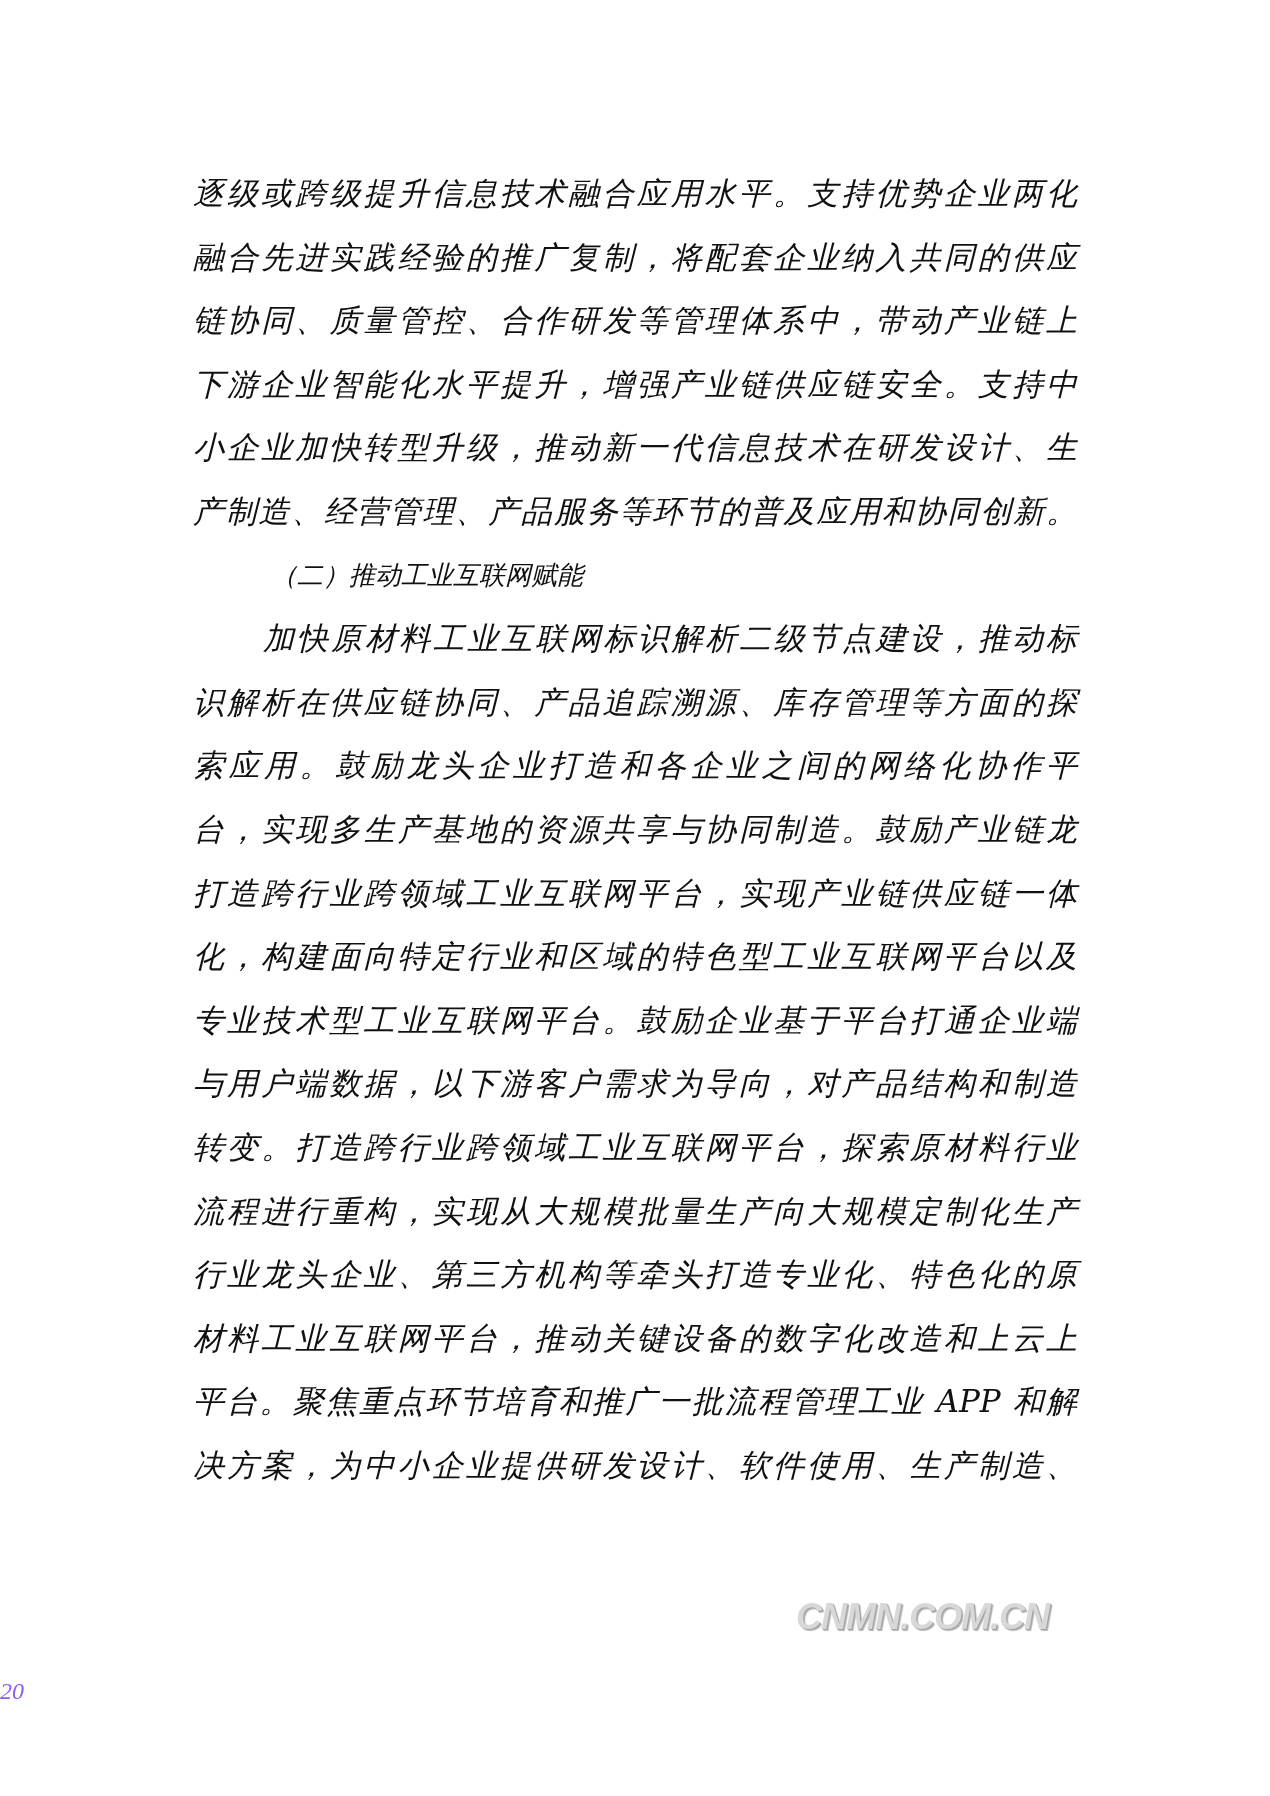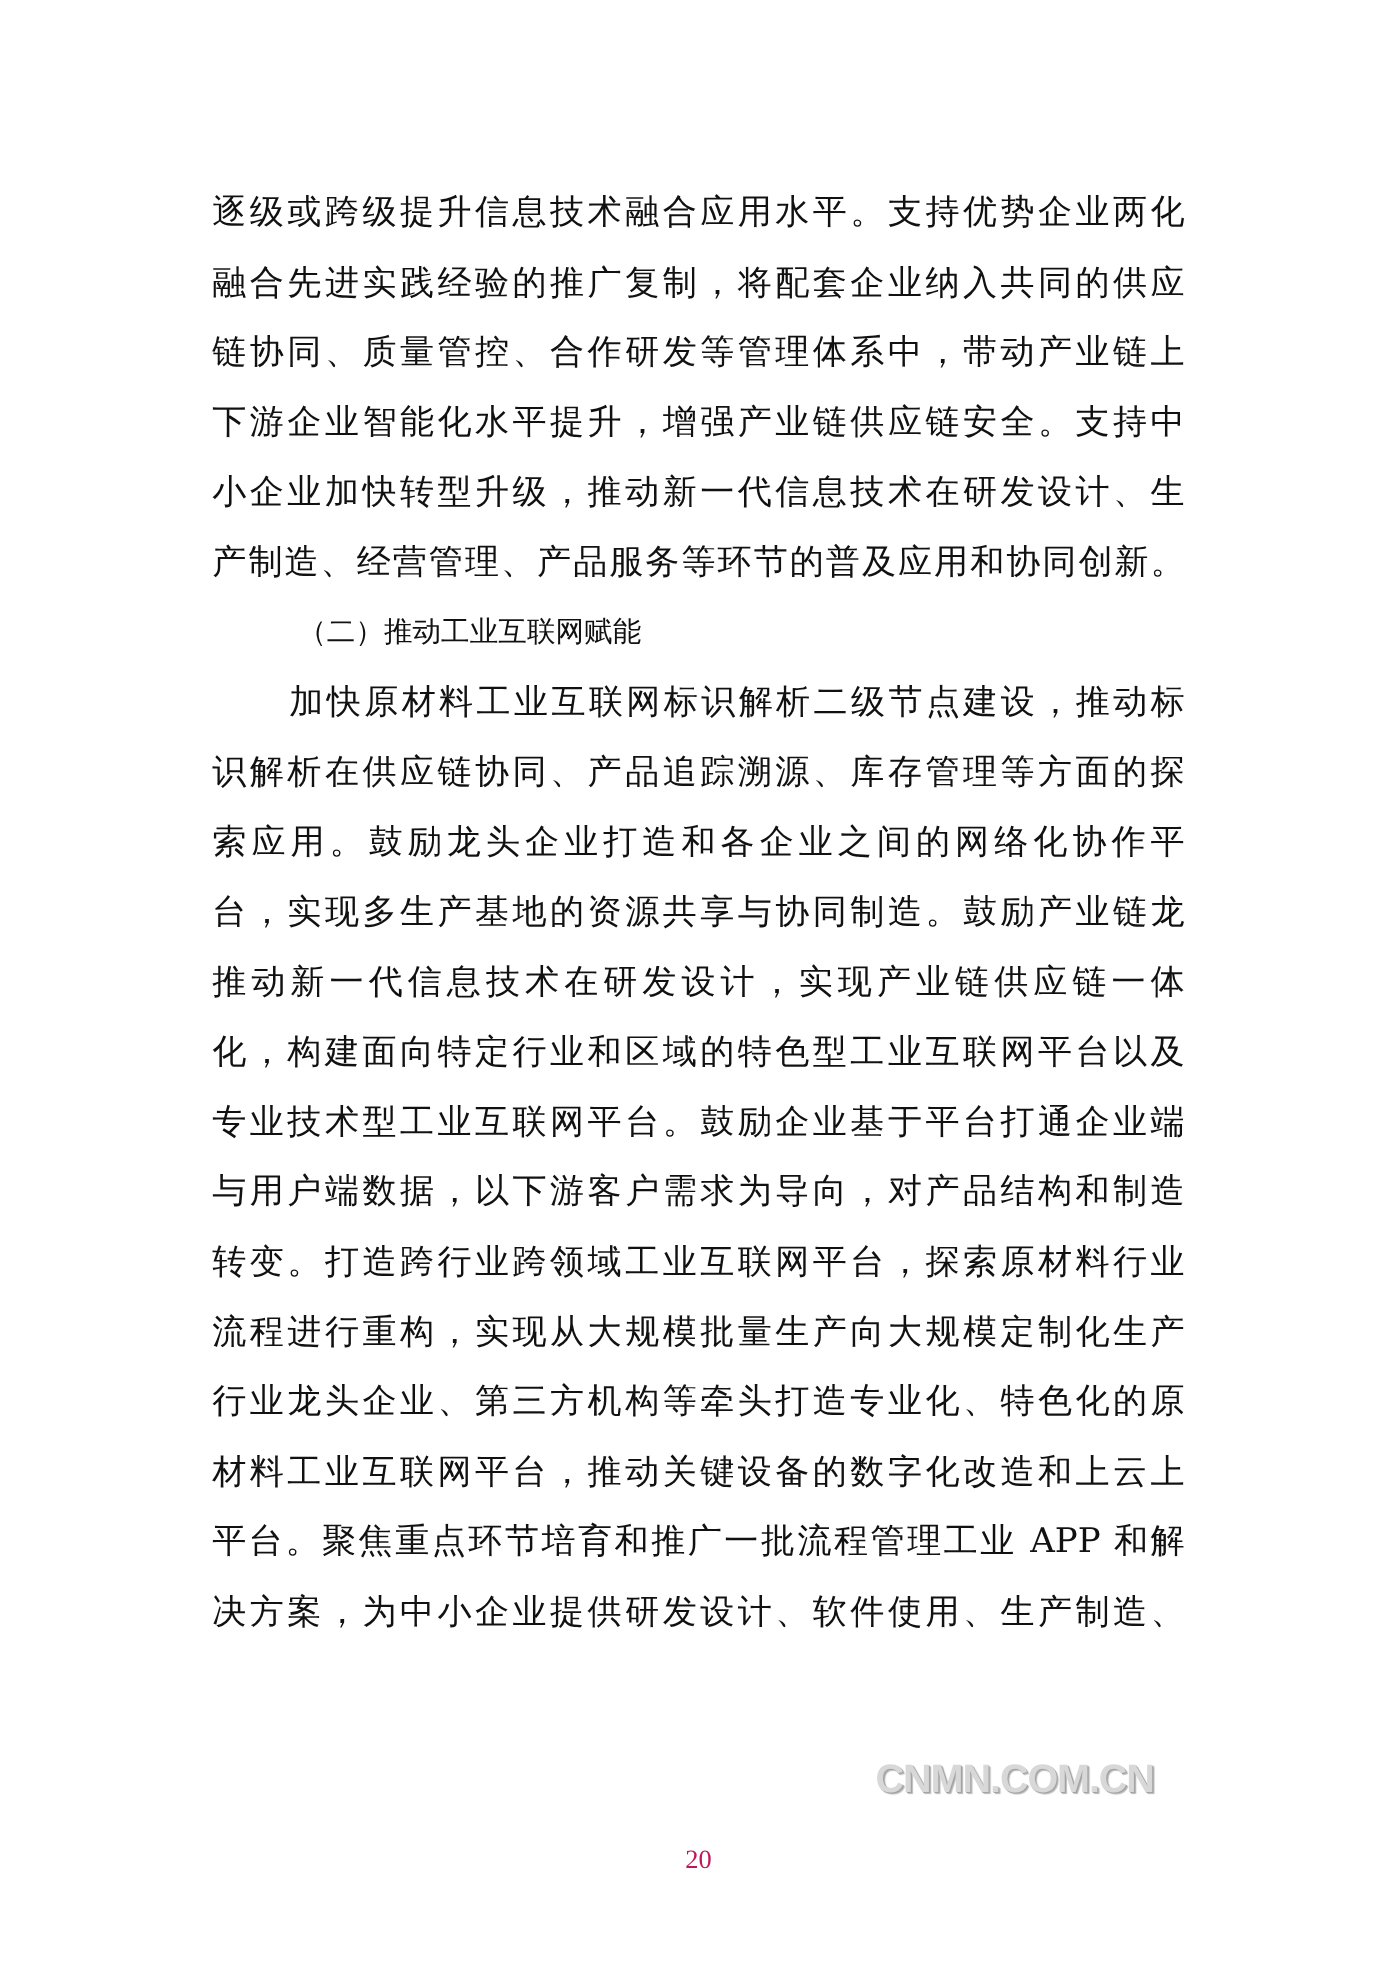"逐级或跨级提升信息技术融合应用水平。支持优势企业两化" .page { font-style: none -> italic }
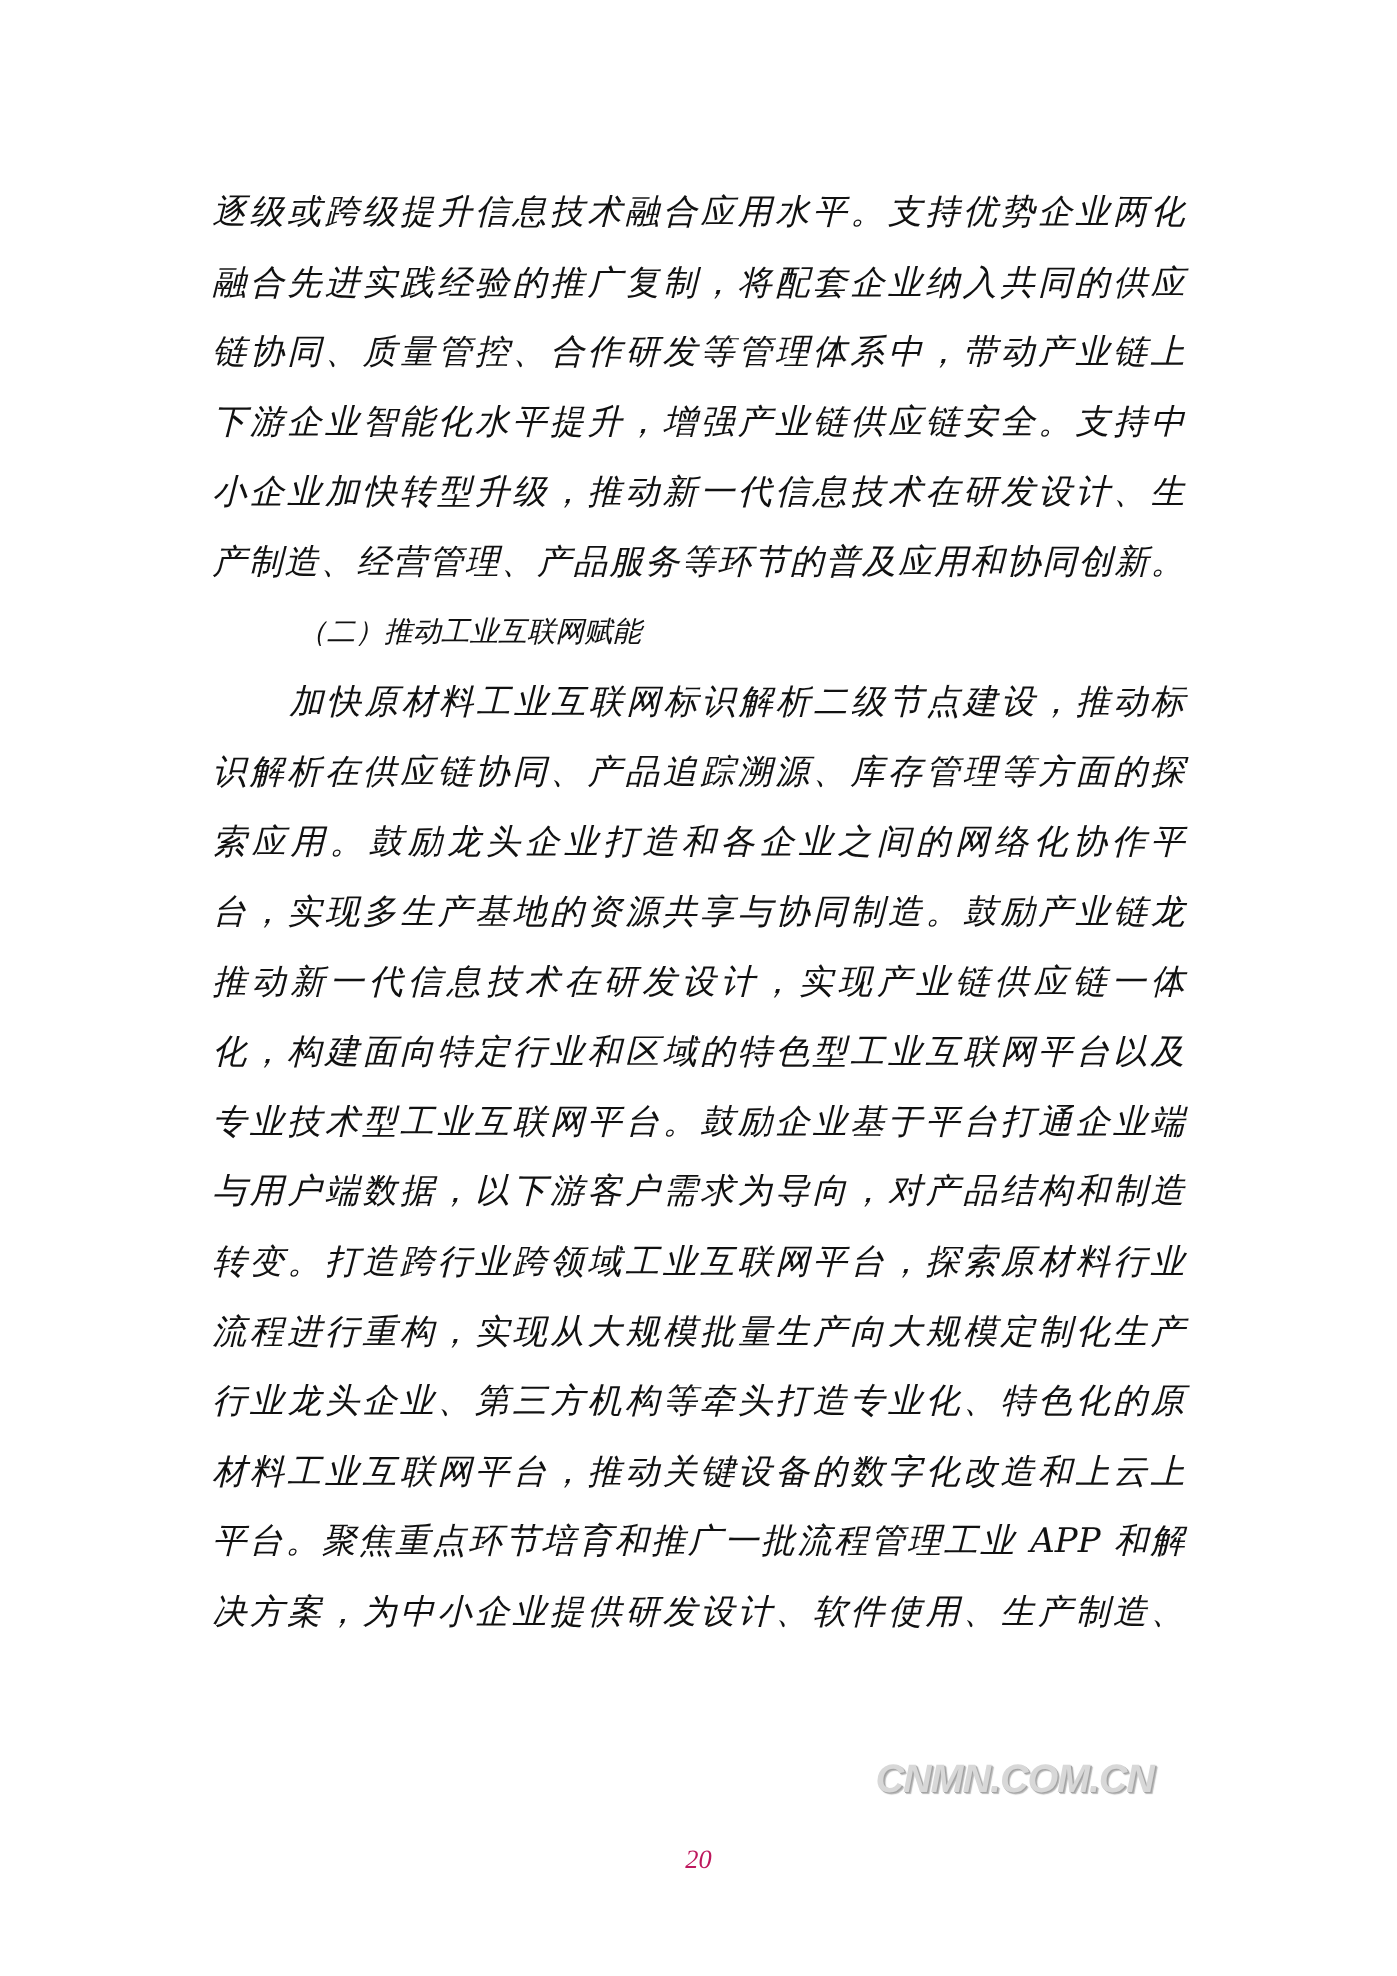"推动新一代信息技术在研发设计，实现产业链供应链一体" span.line { text: 推动新一代信息技术在研发设计 -> 打造跨行业跨领域工业互联网平台 }
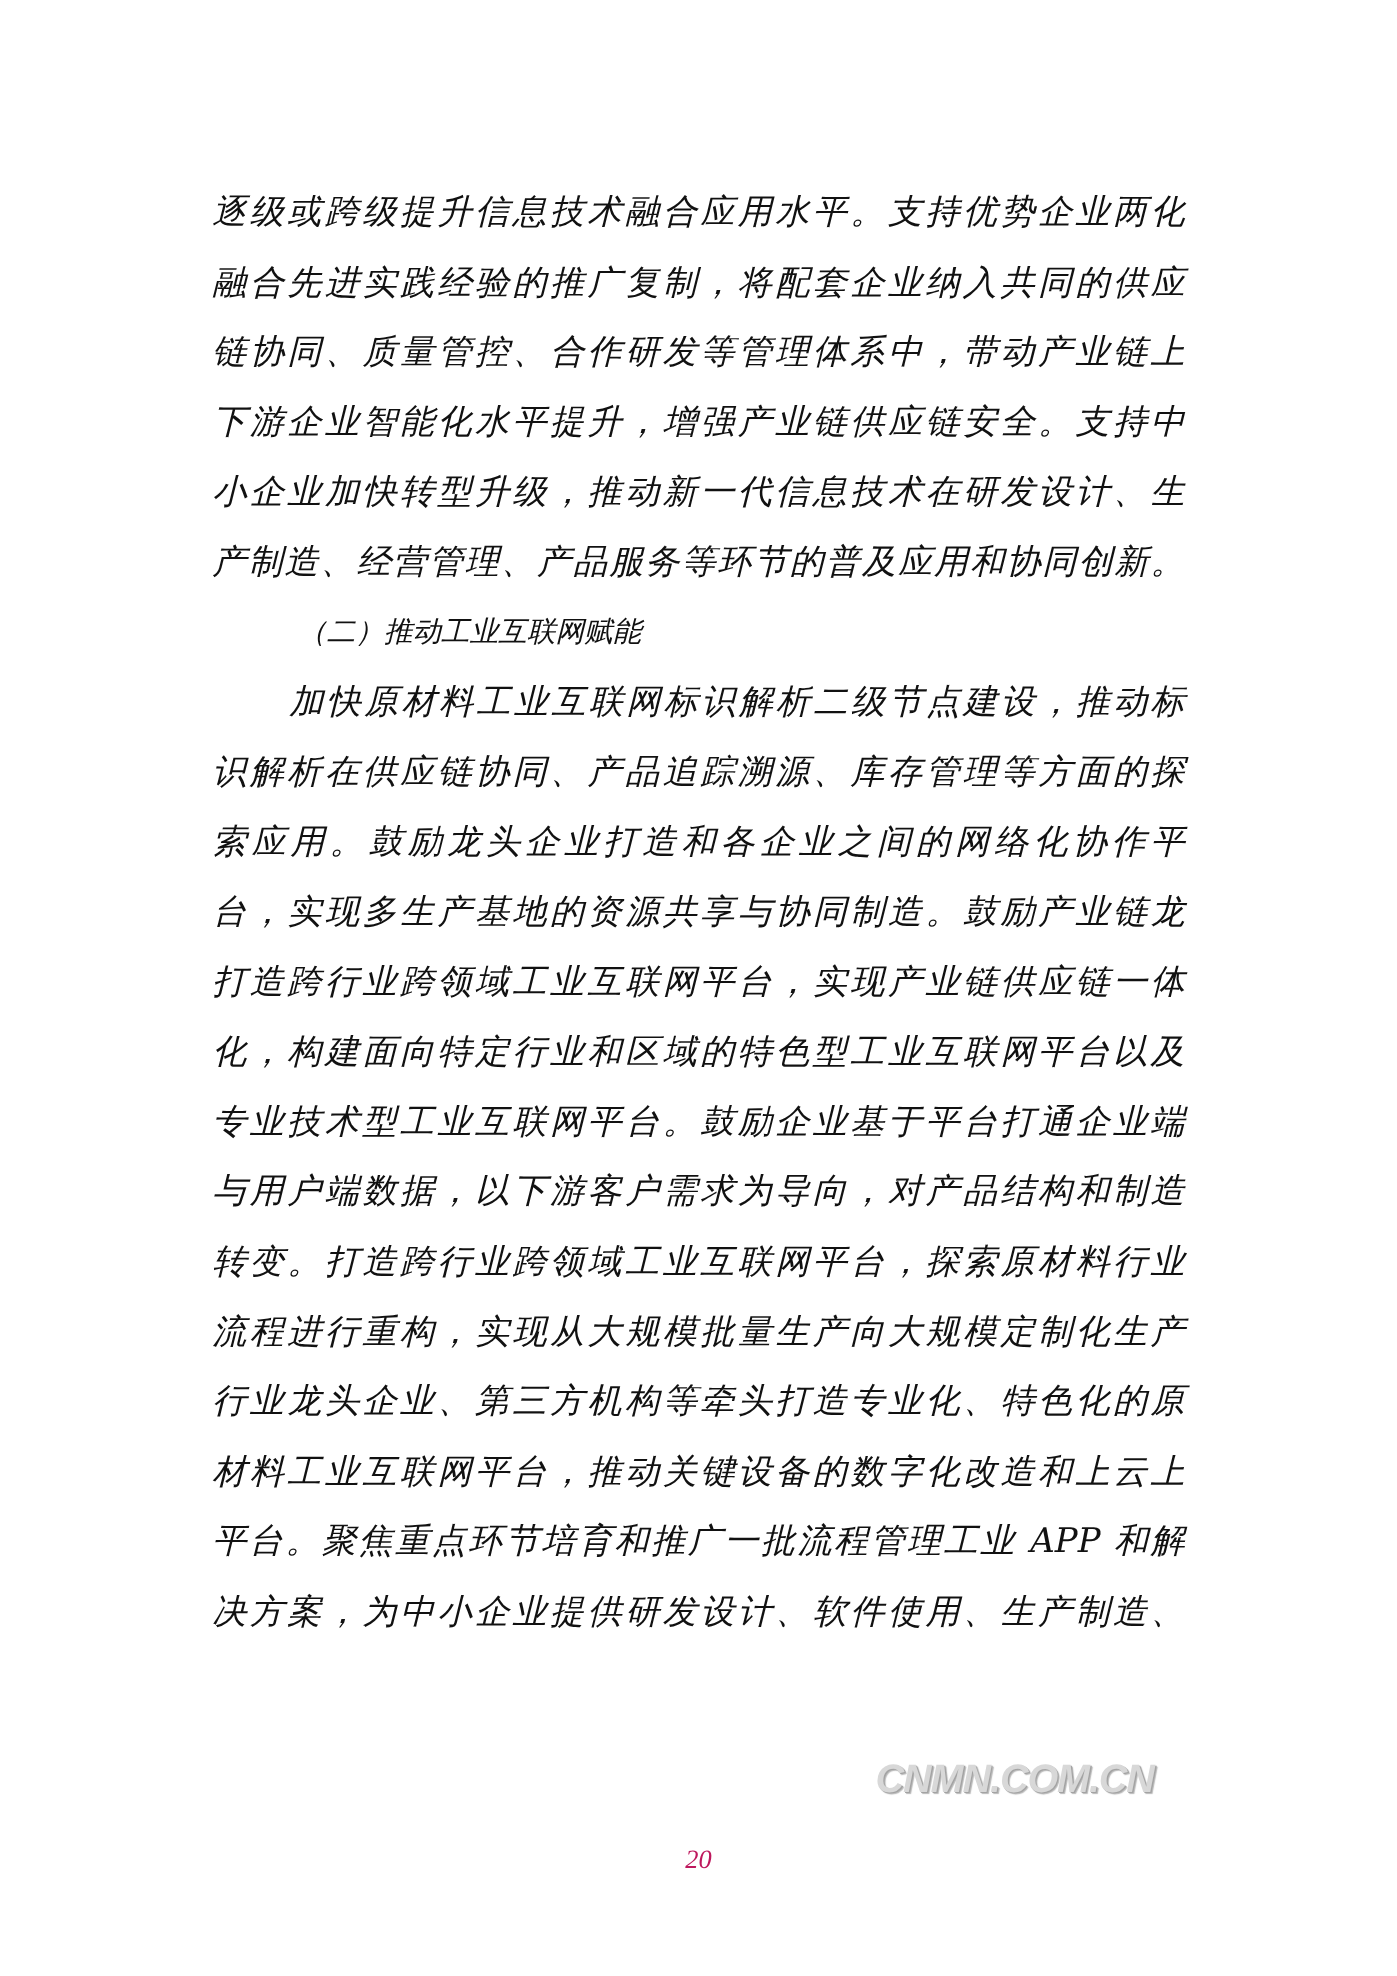"20" .page-number { color: #be185d -> #8b5cf6; text-align: center -> left }
